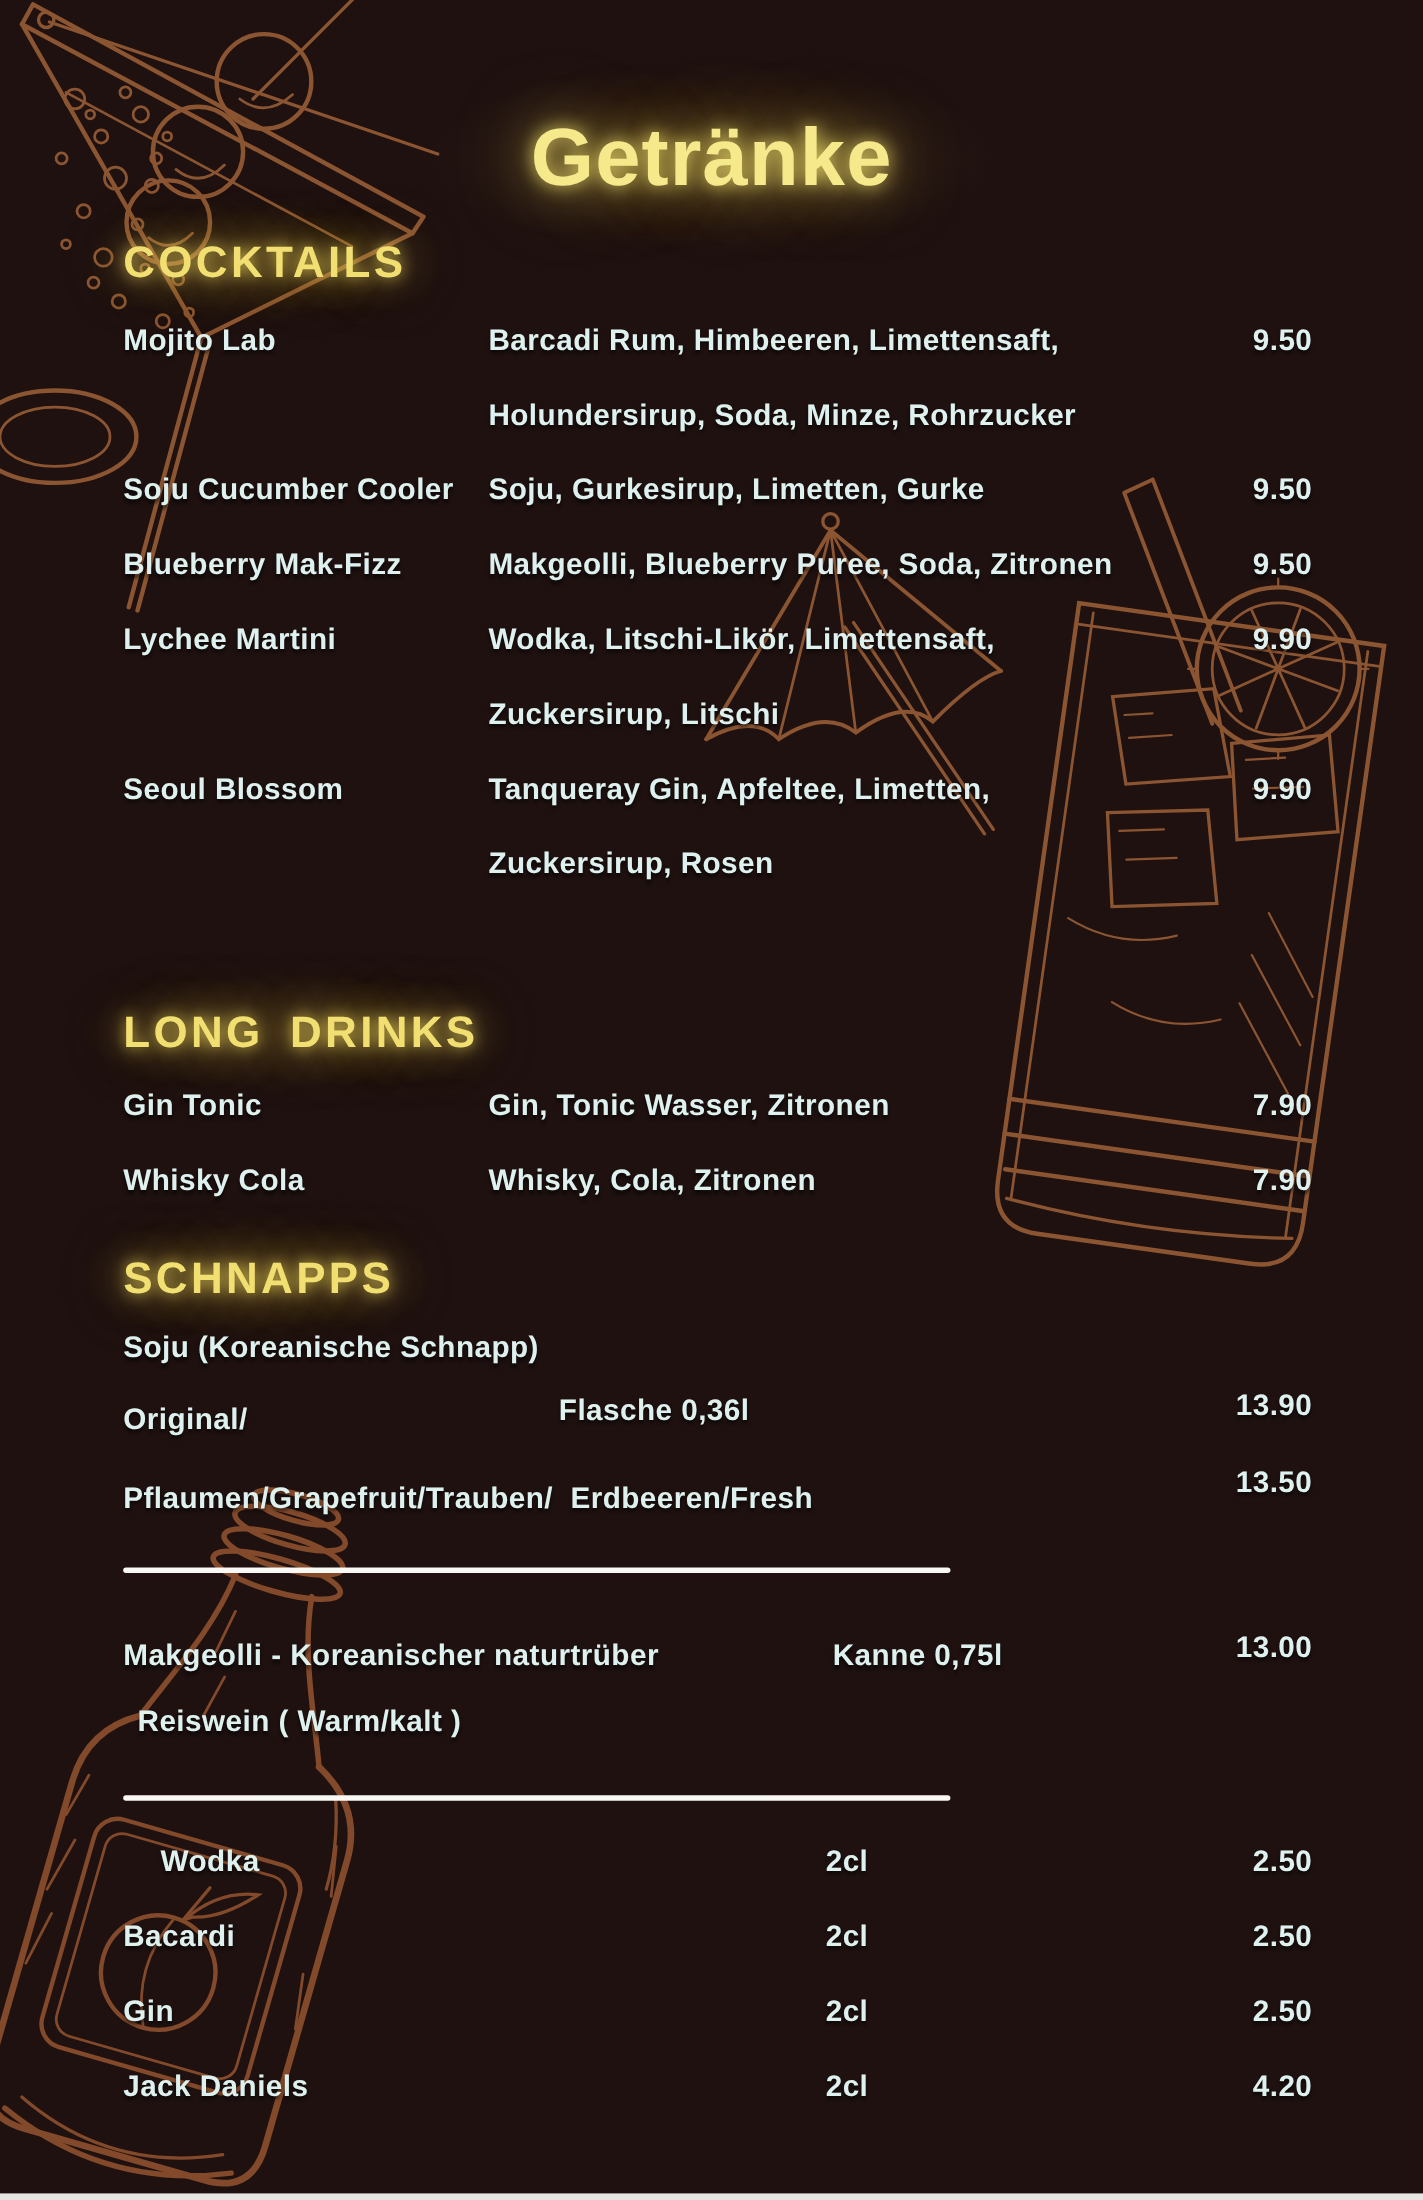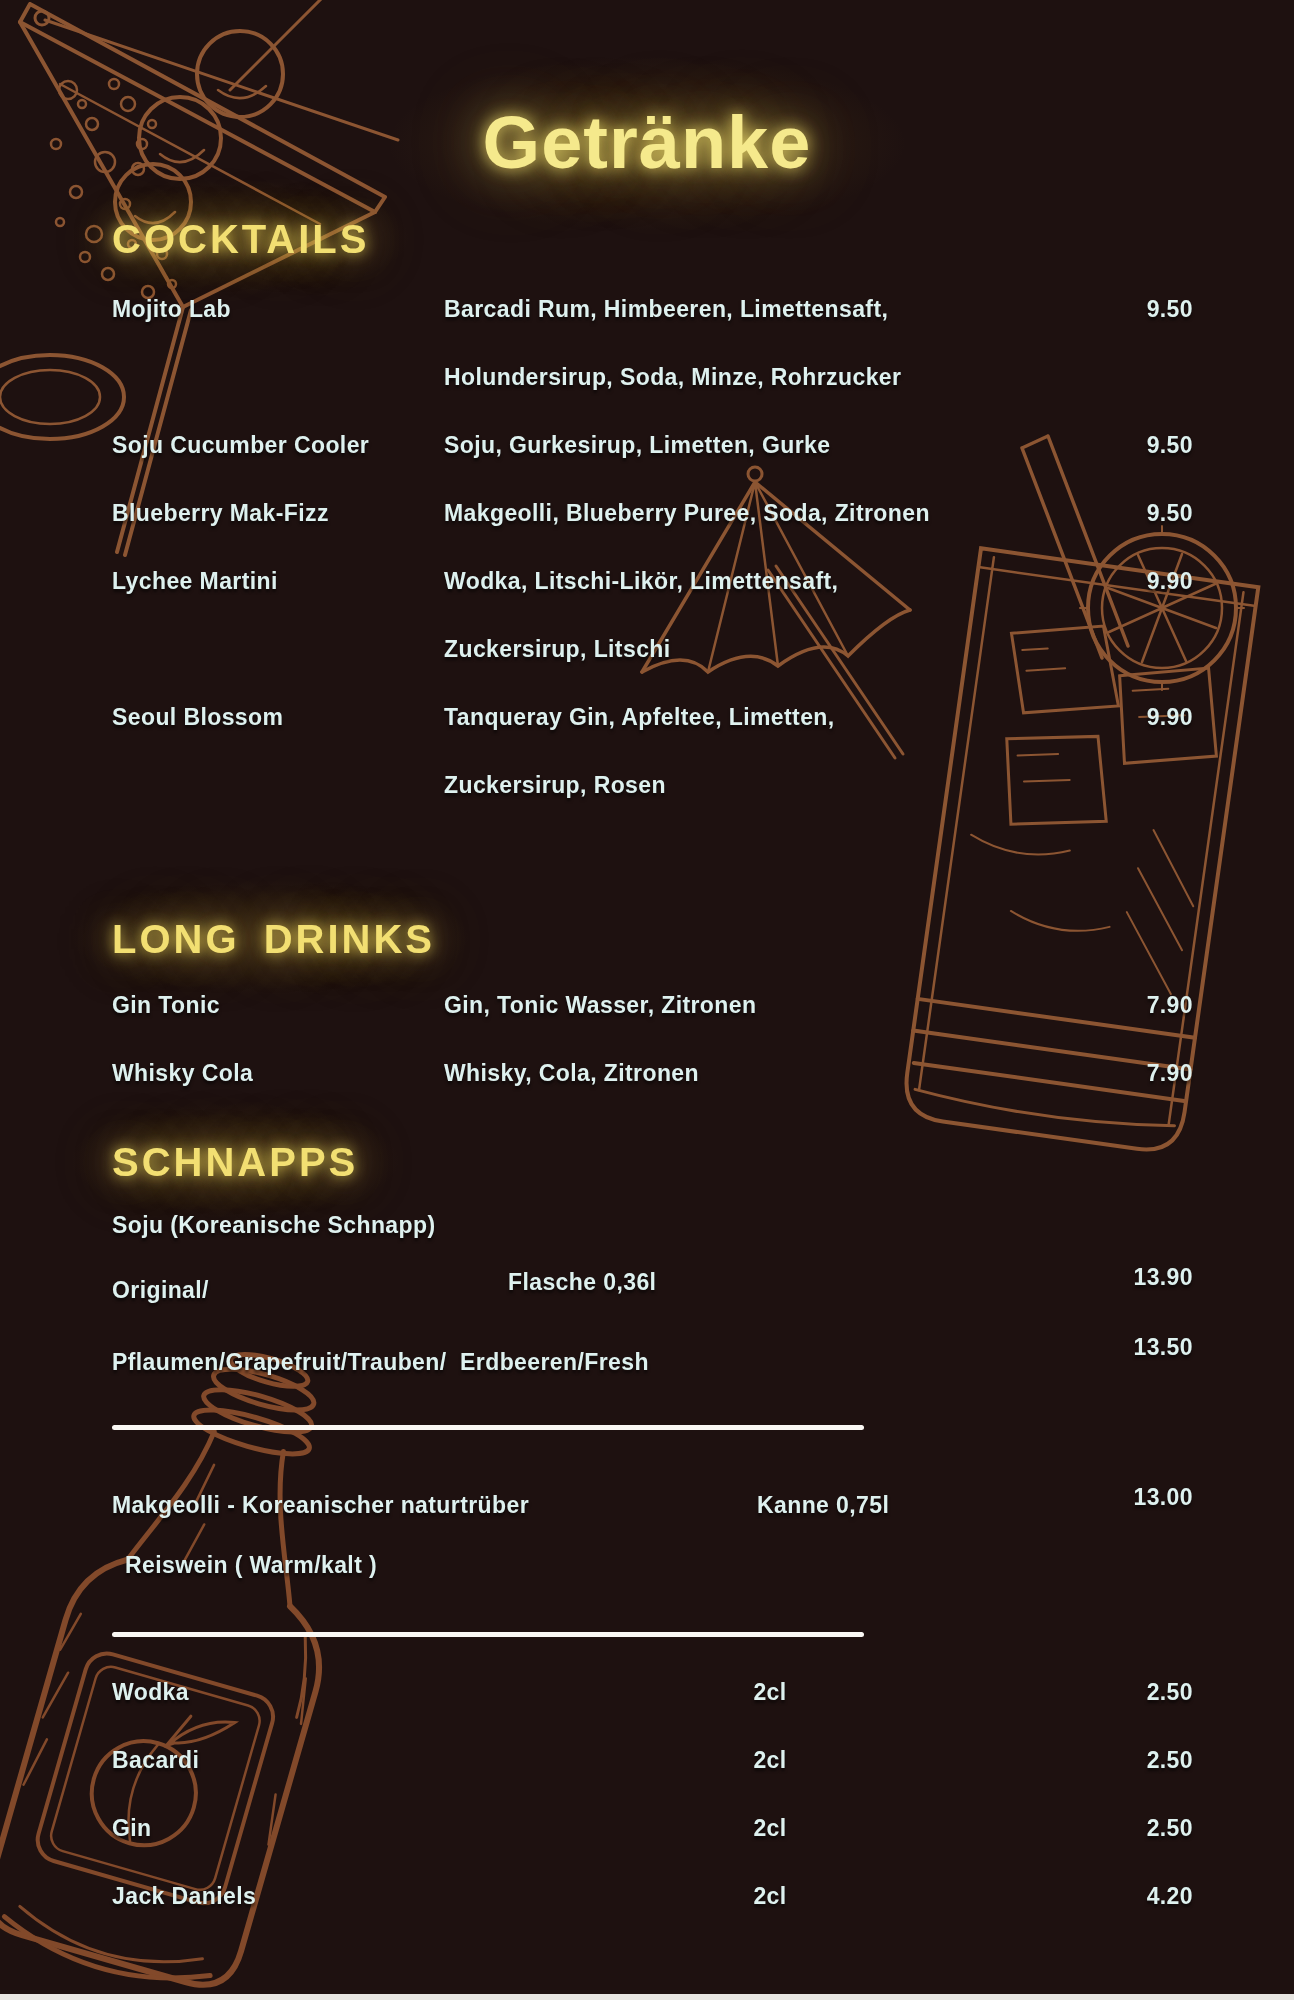"Mojito Lab" .t { font-size: 23px -> 27px }
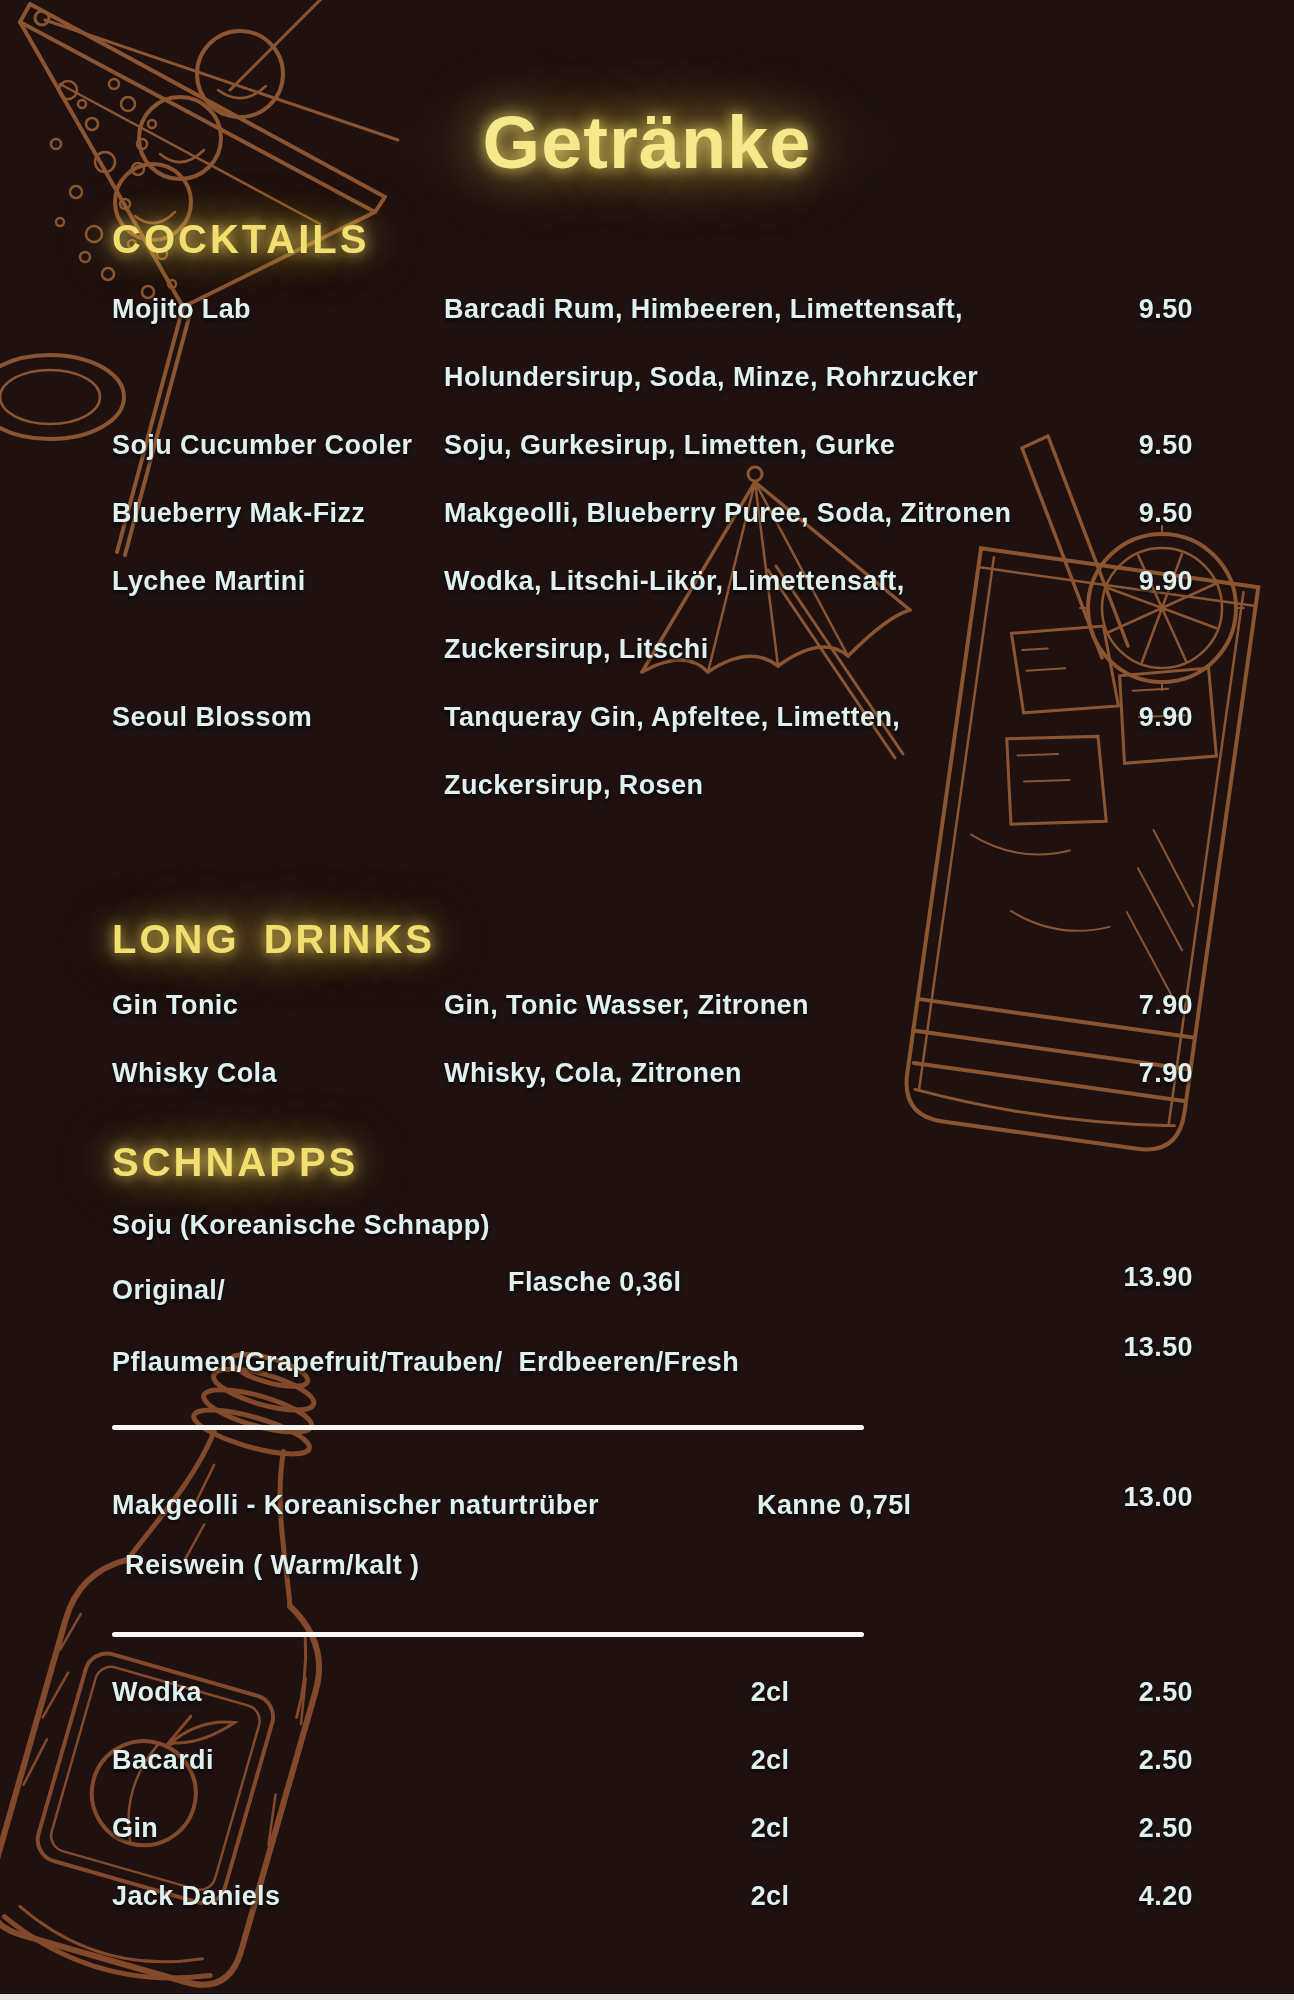"Wodka" div.t { margin-left: none -> 34px }
